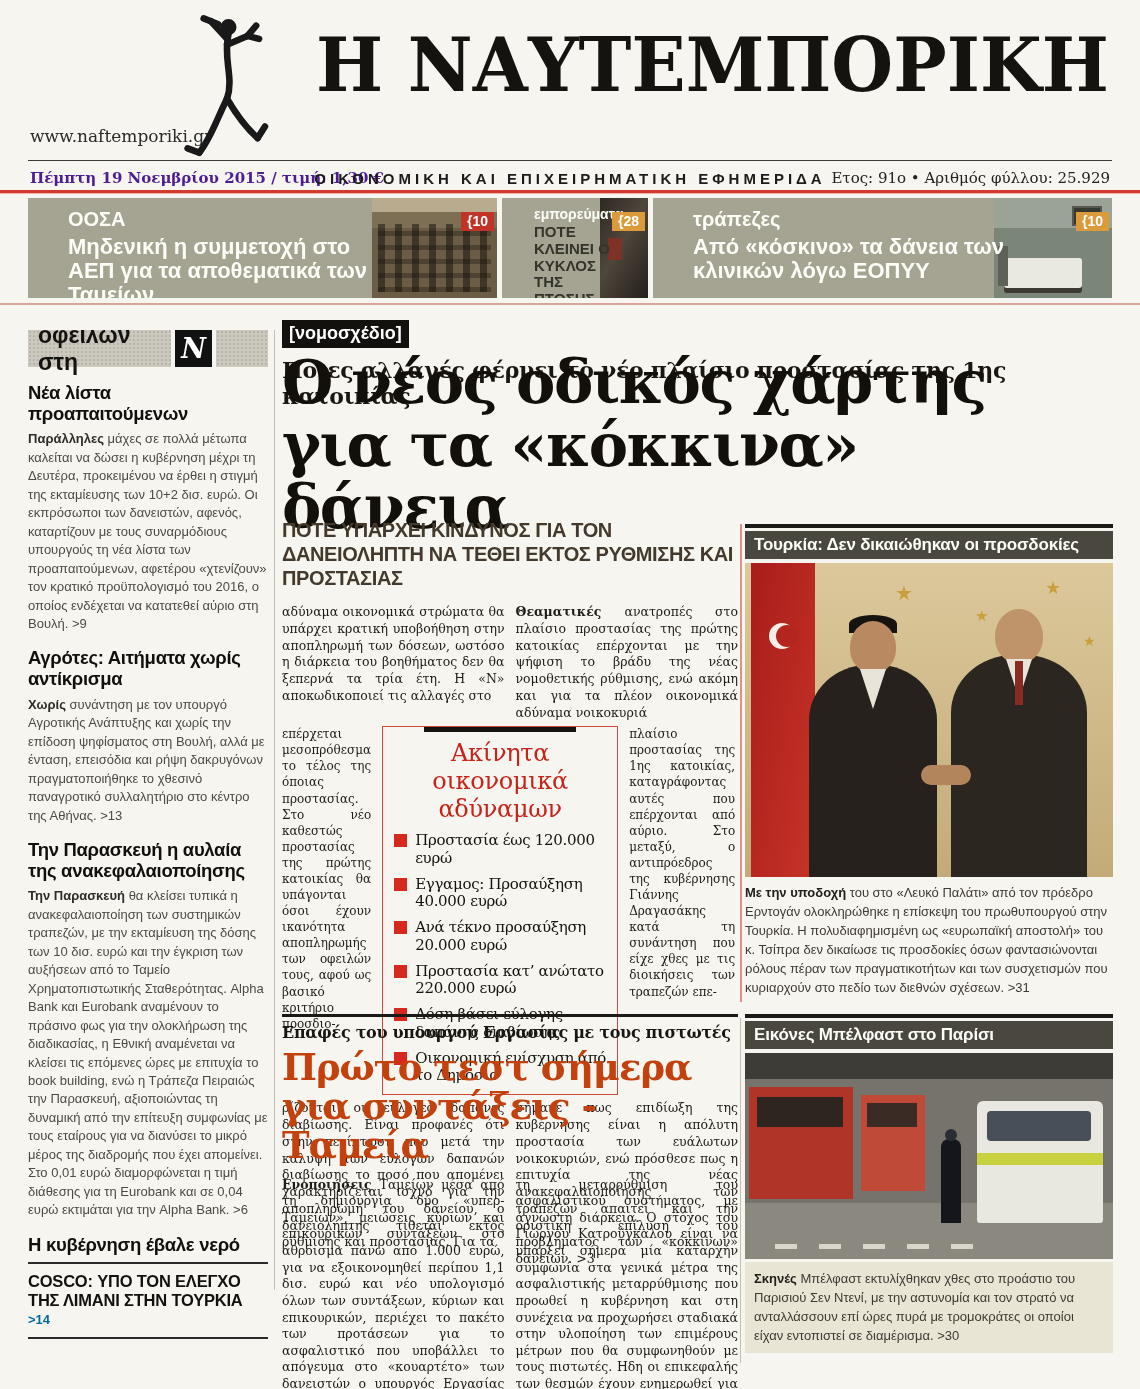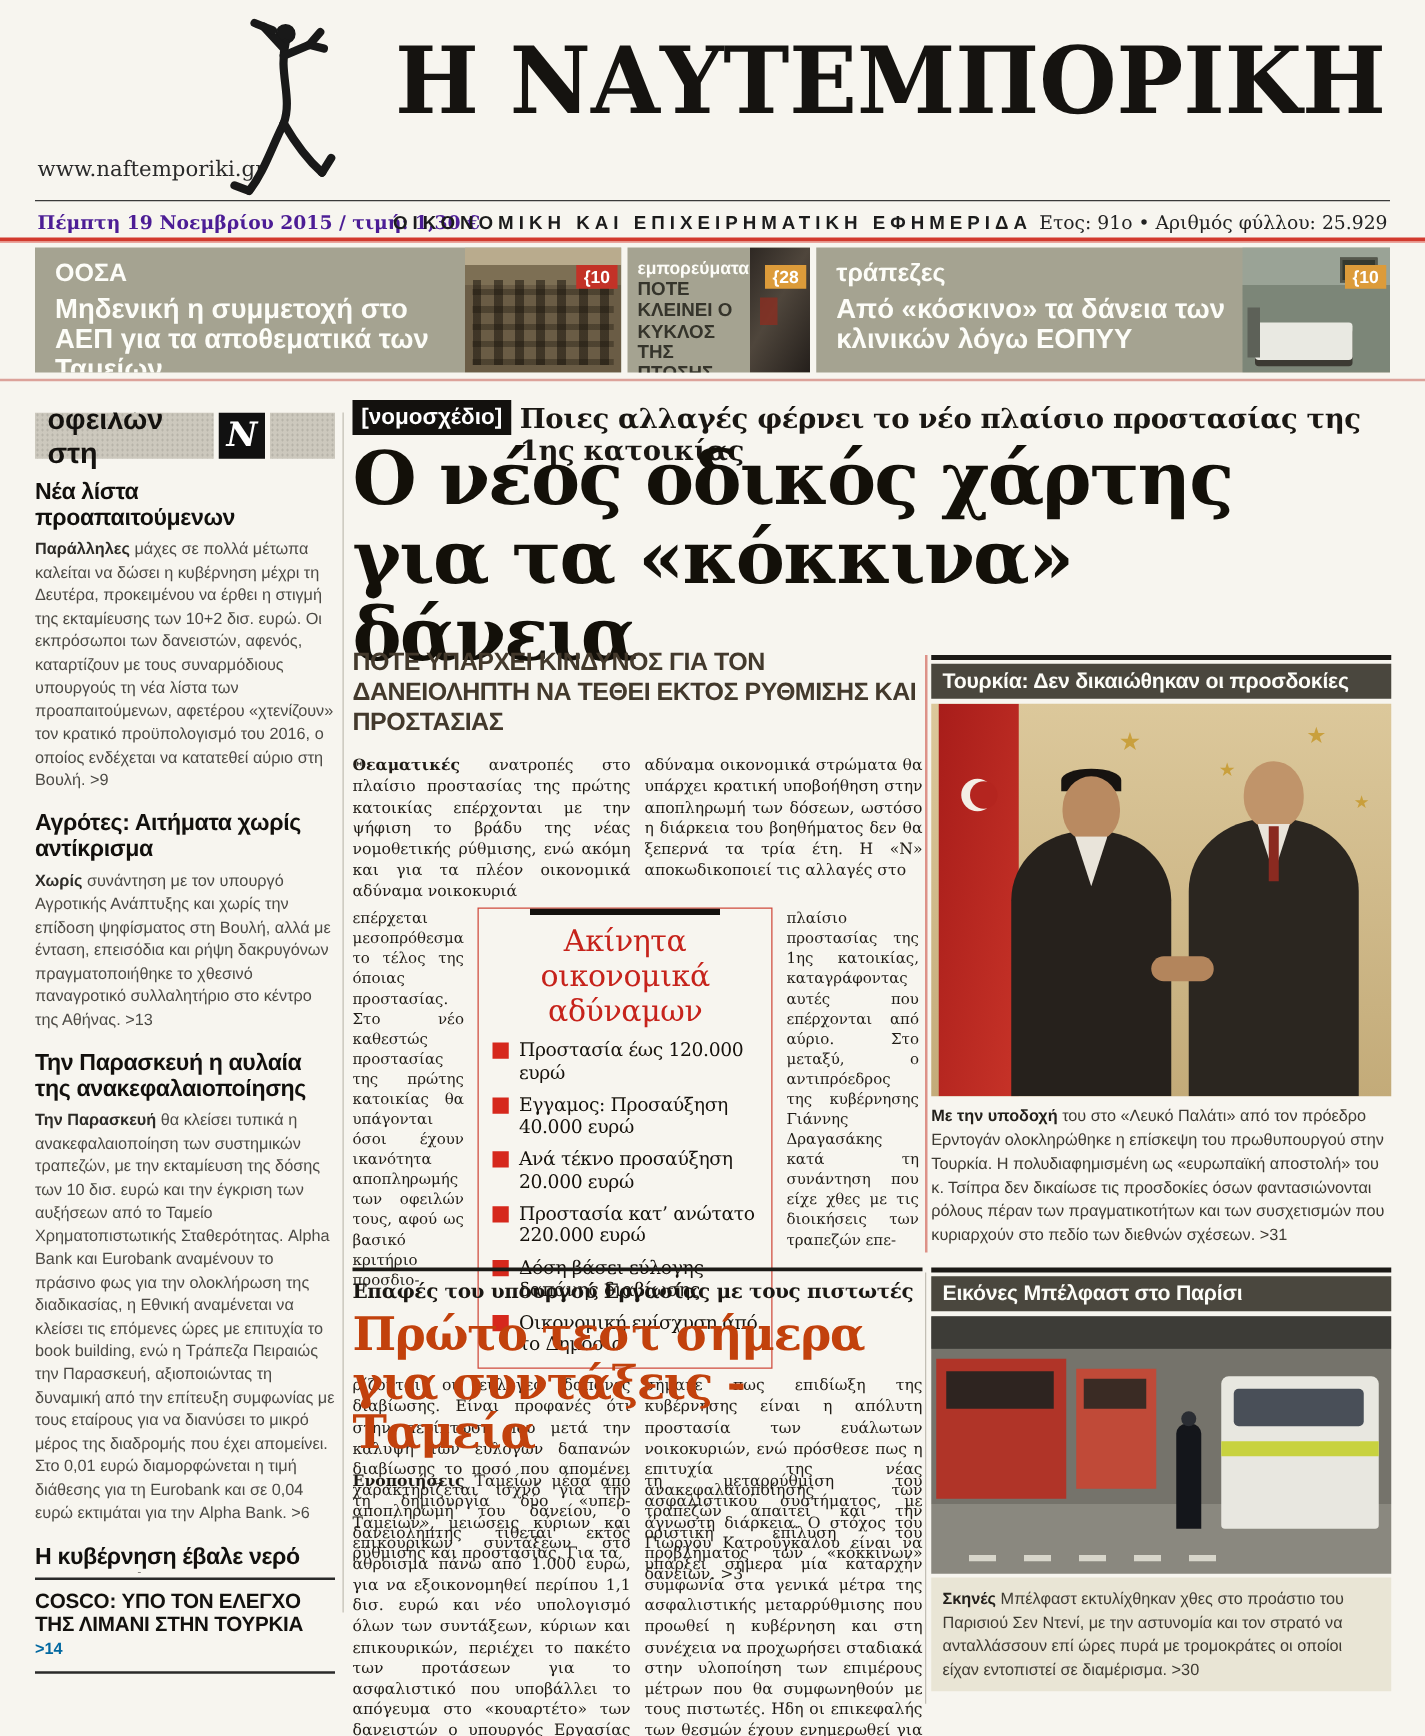"ΟΟΣΑ" .teaser { padding-left: none -> 24px }
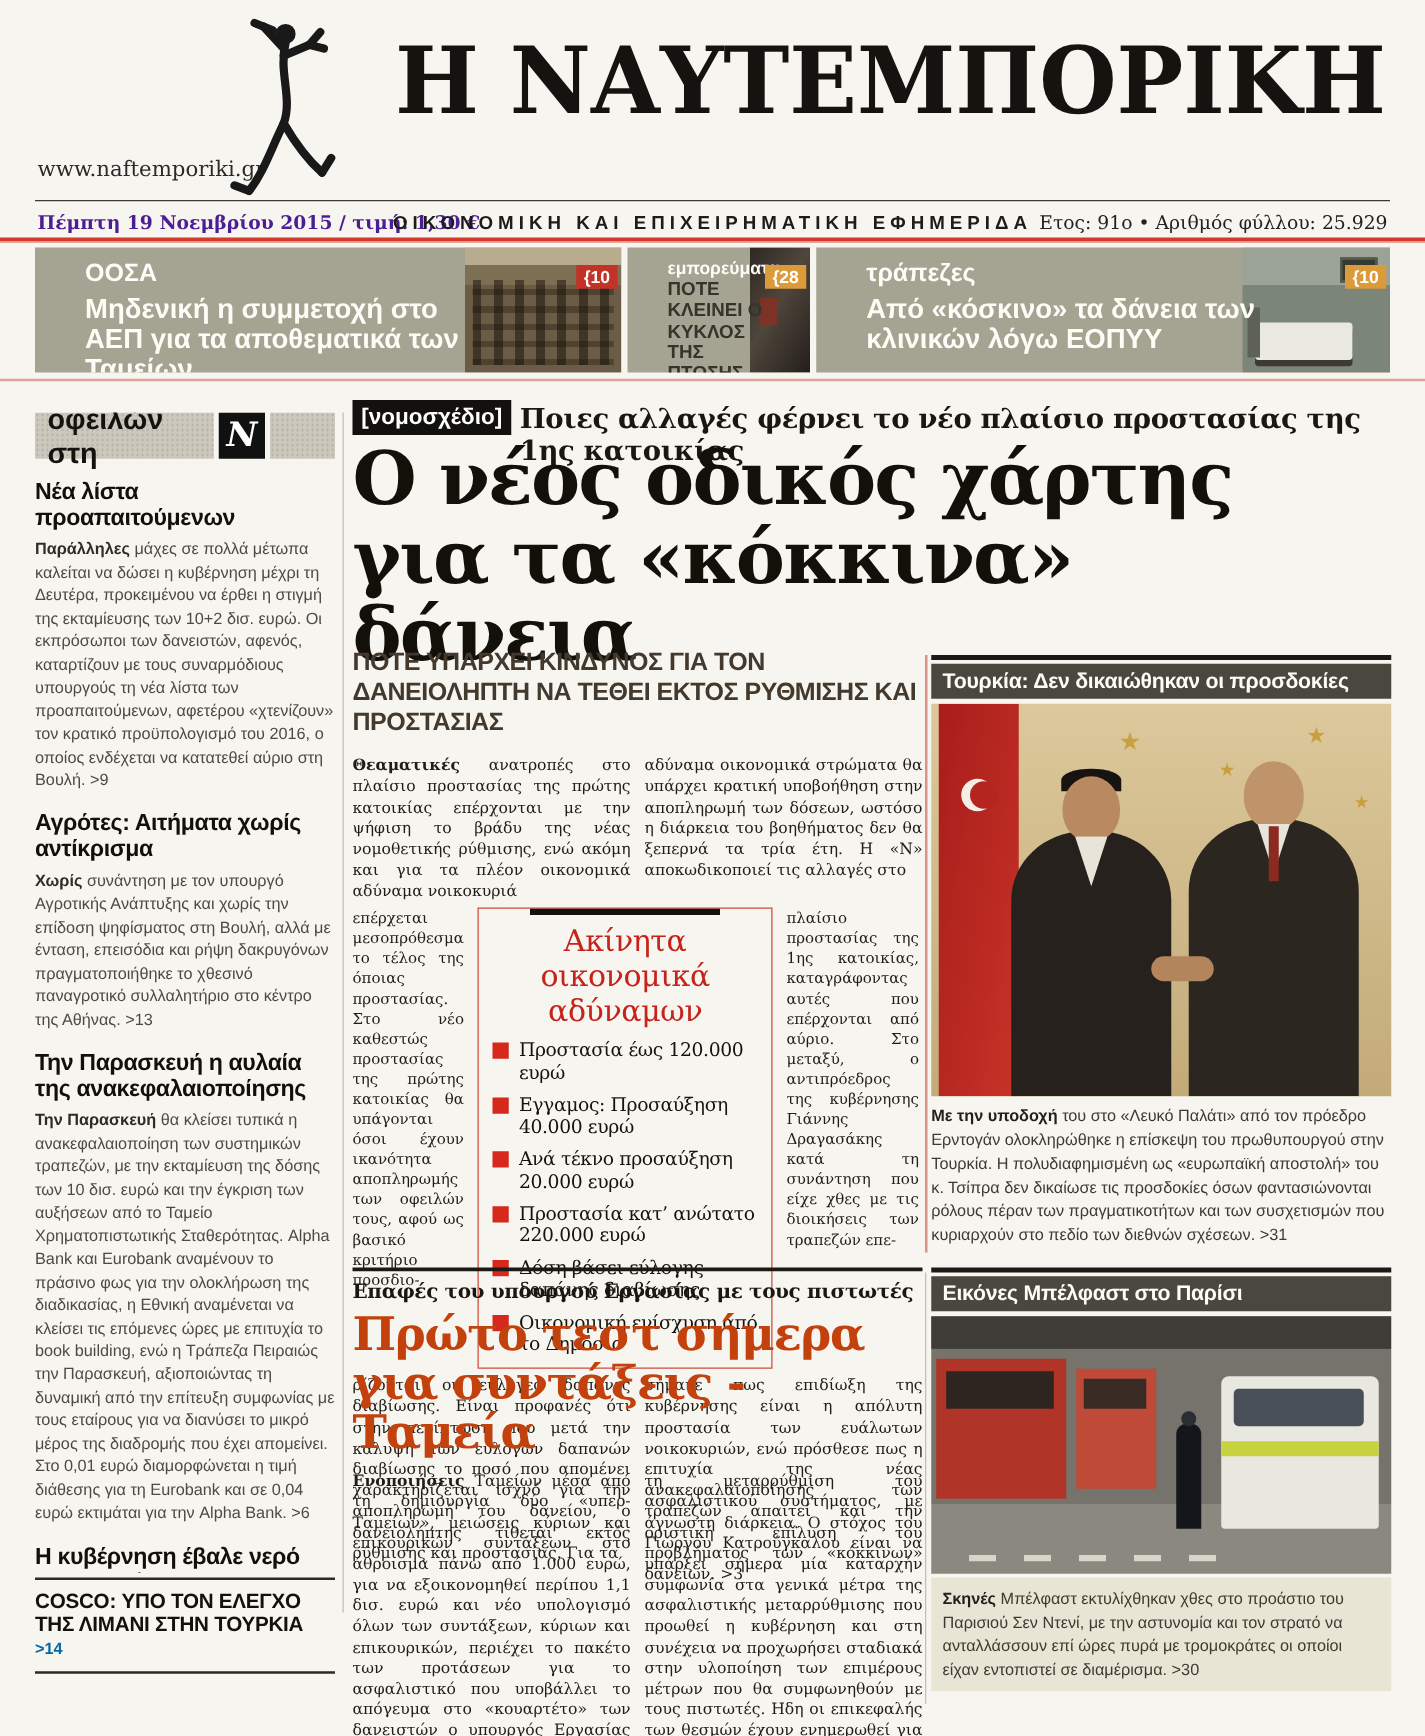"[νομοσχέδιο]" .lead-kicker-row { flex-direction: none -> column }
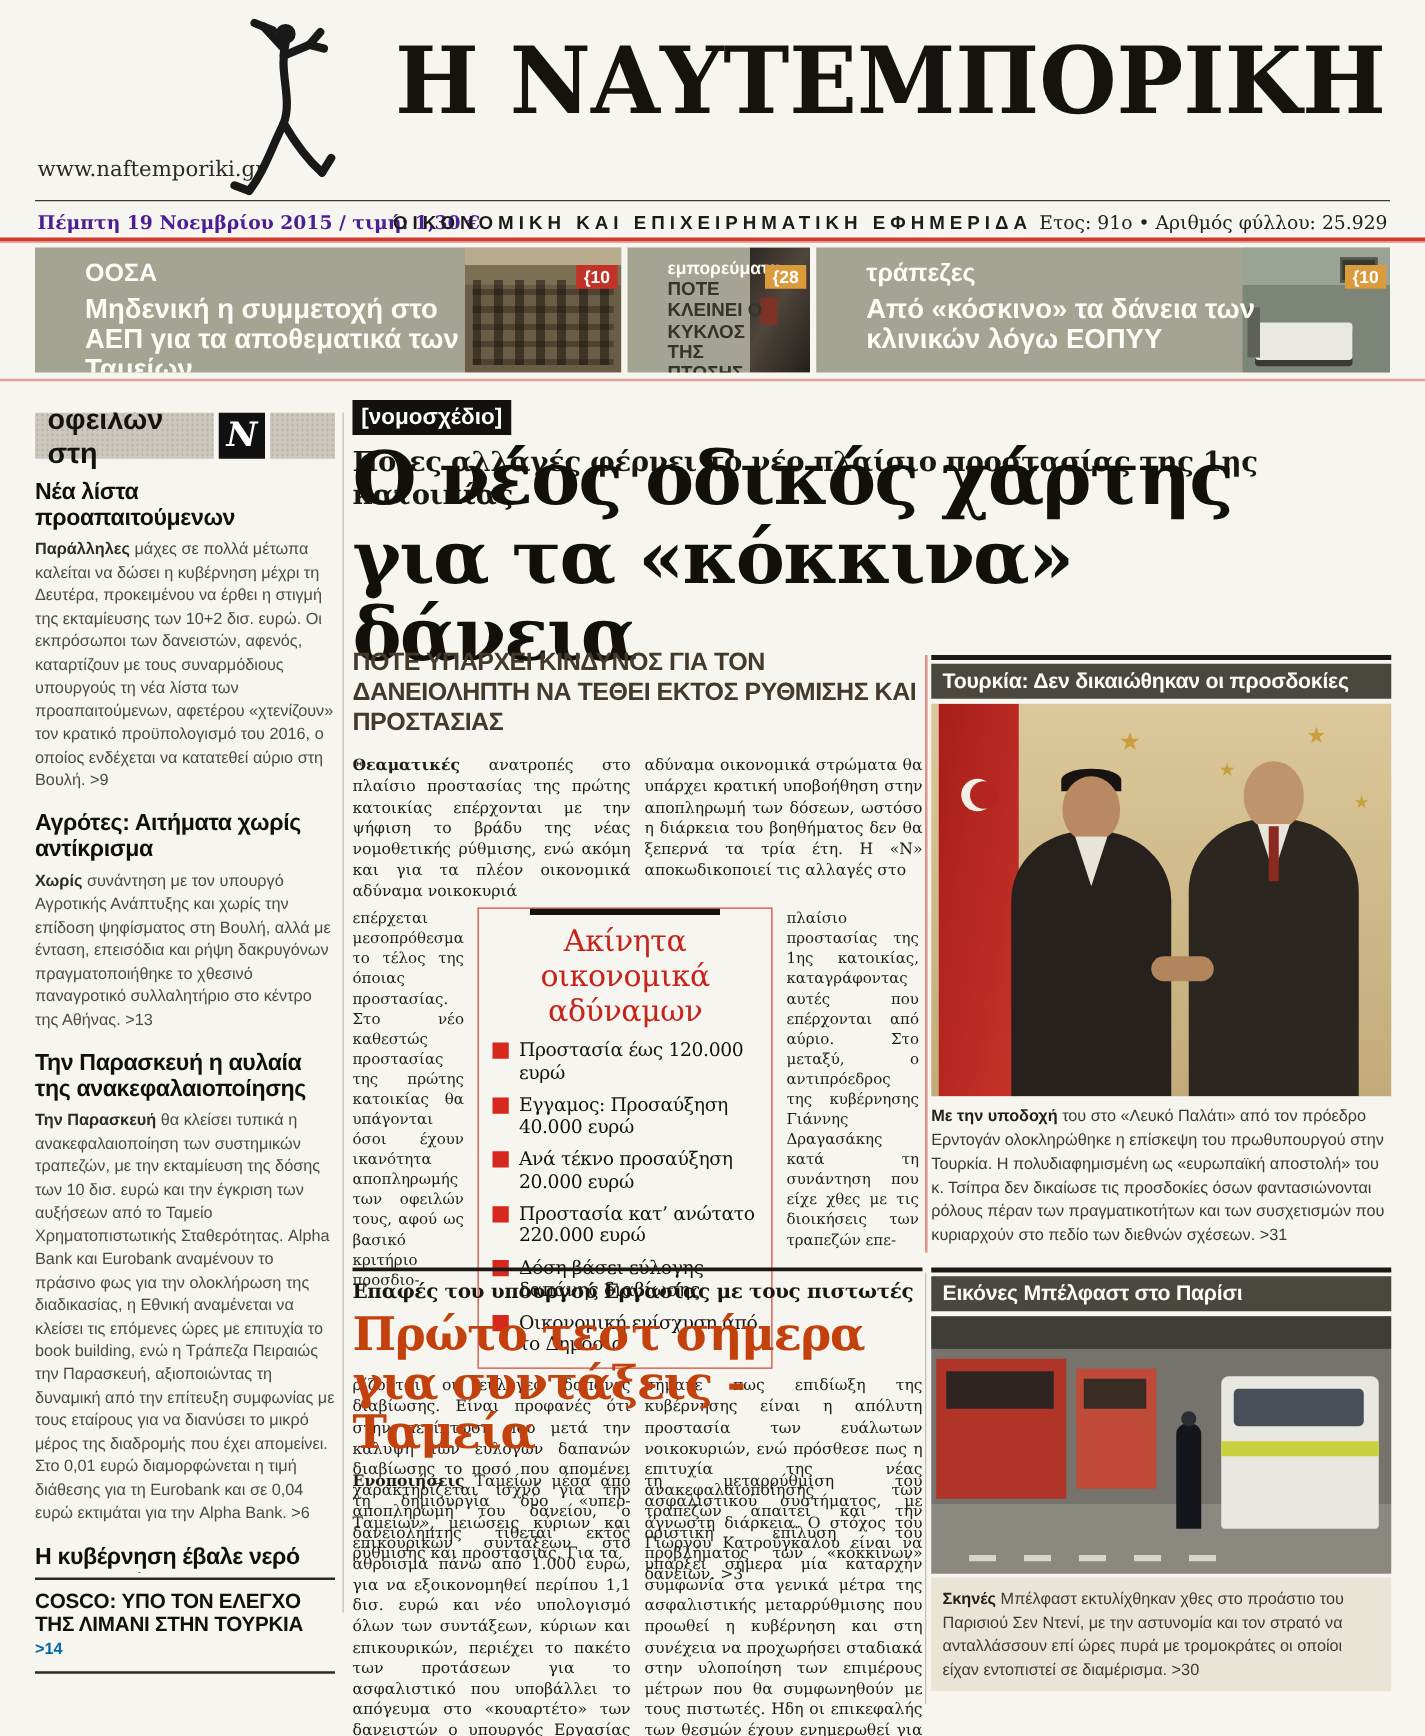"Θεαματικές ανατροπές στο πλαίσιο" div.col { order: before "αδύναμα οικονομικά στρώματα θα υπάρχει" -> after "αδύναμα οικονομικά στρώματα θα υπάρχει" }
